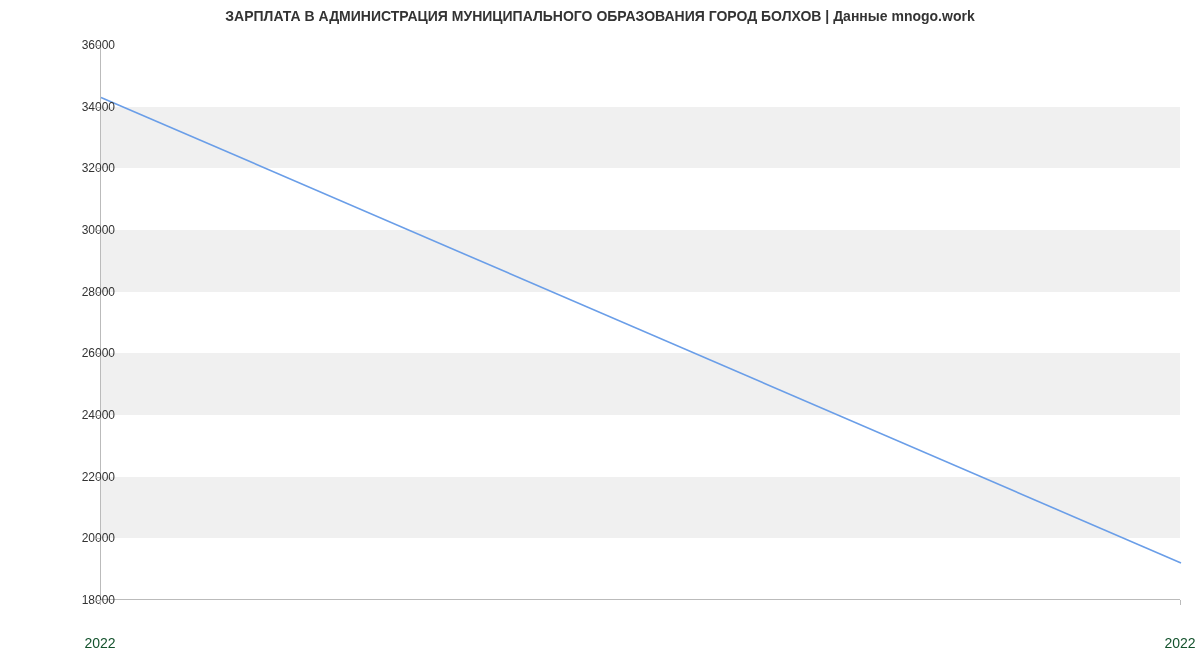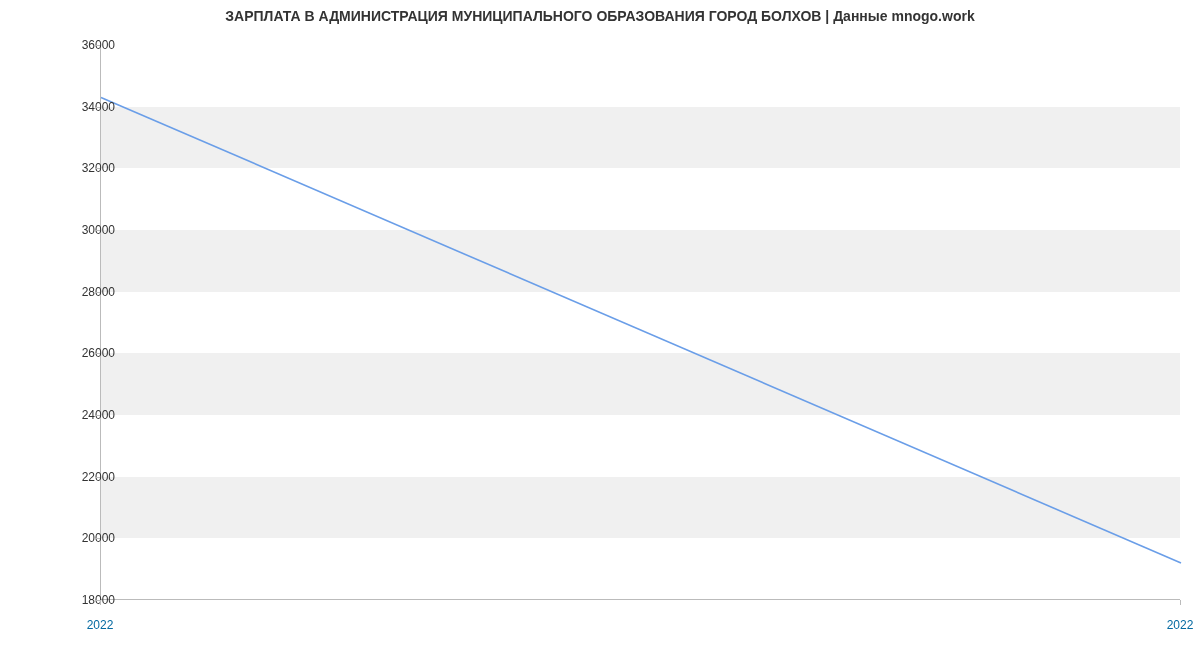"2022" .x-tick { color: #0369a1 -> #14532d; font-size: 12px -> 14px; top: 618px -> 635px }
